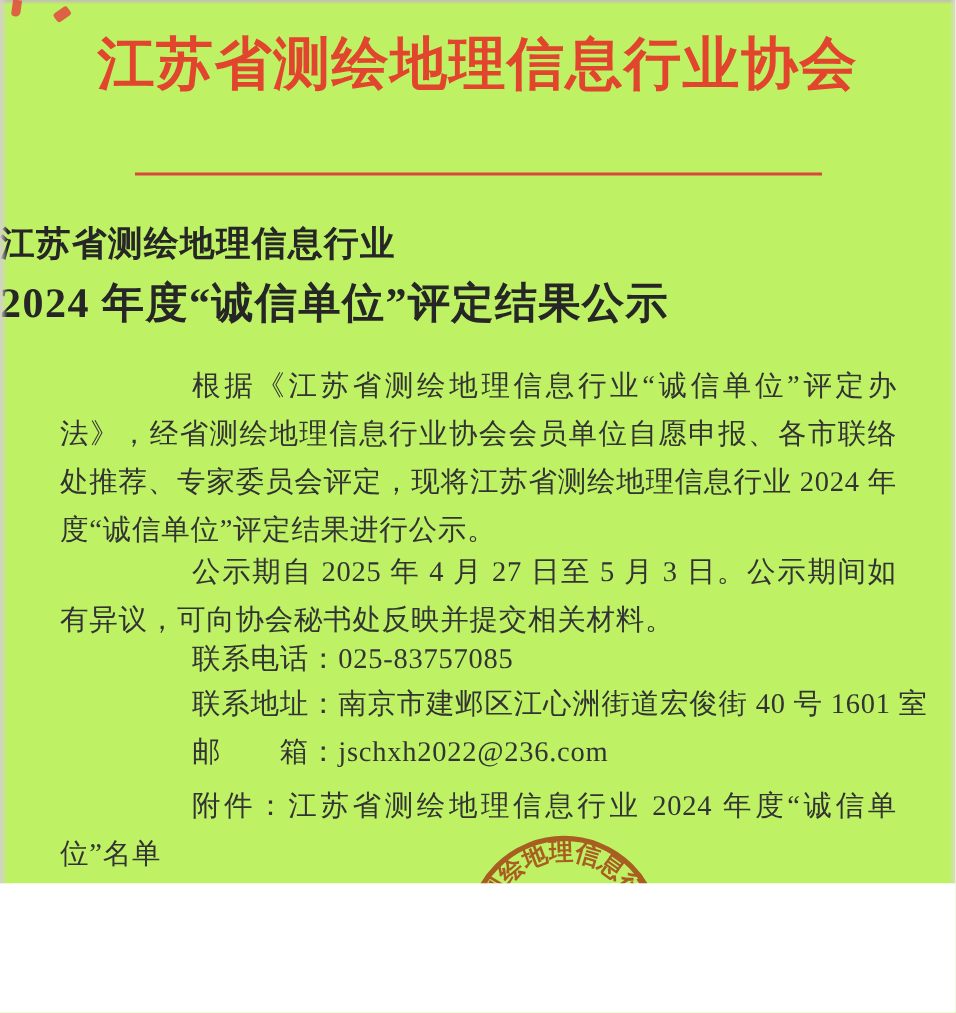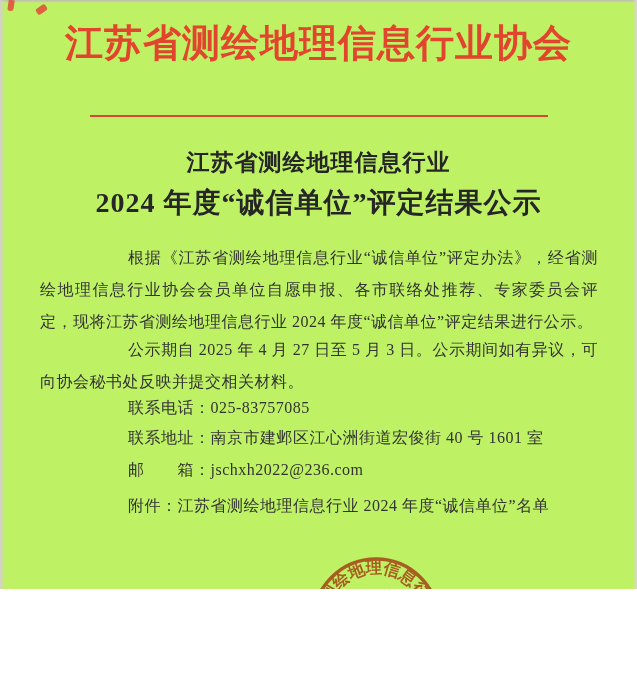"江苏省测绘地理信息行业" .doc-title { text-align: center -> none }
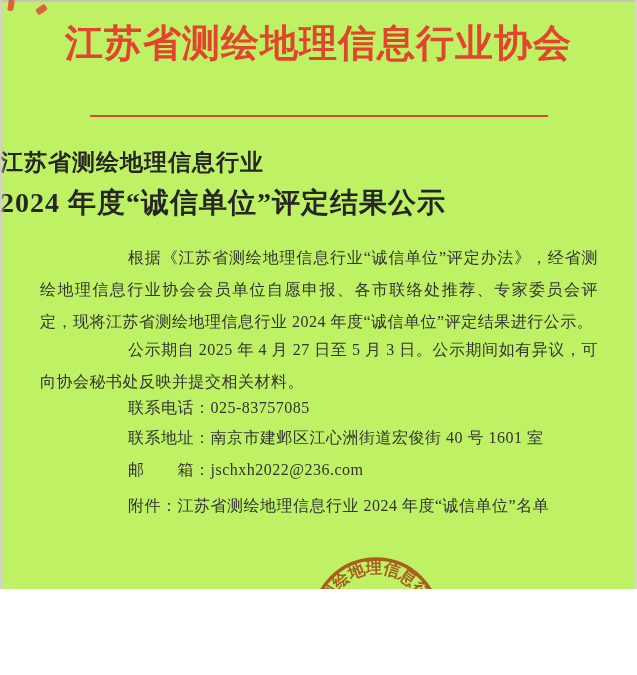"根据《江苏省测绘地理信息行业“诚信单位”评定办法》，经省测绘地理信息行业协会会员" .body-block { font-size: 16px -> 19px }
